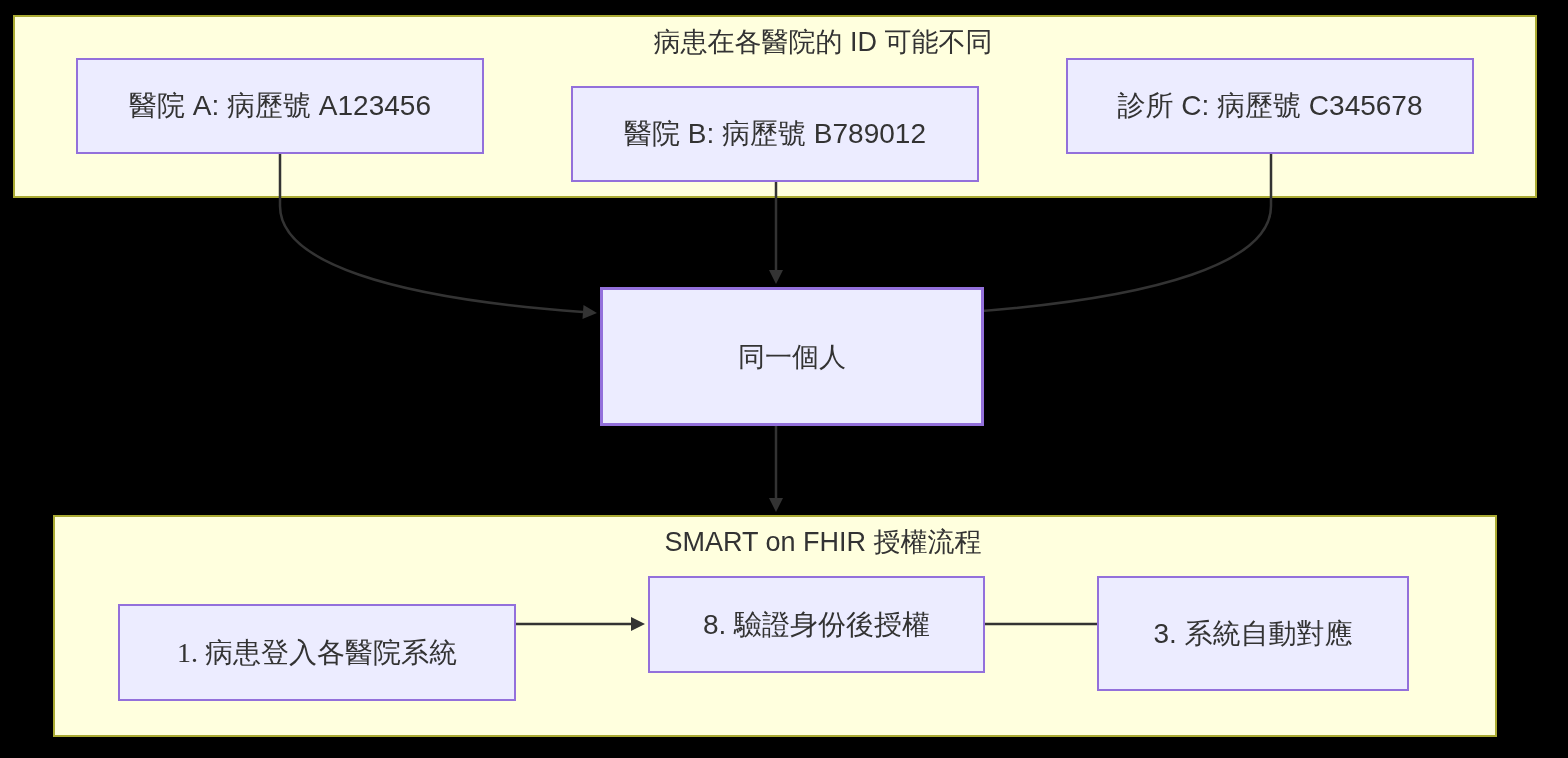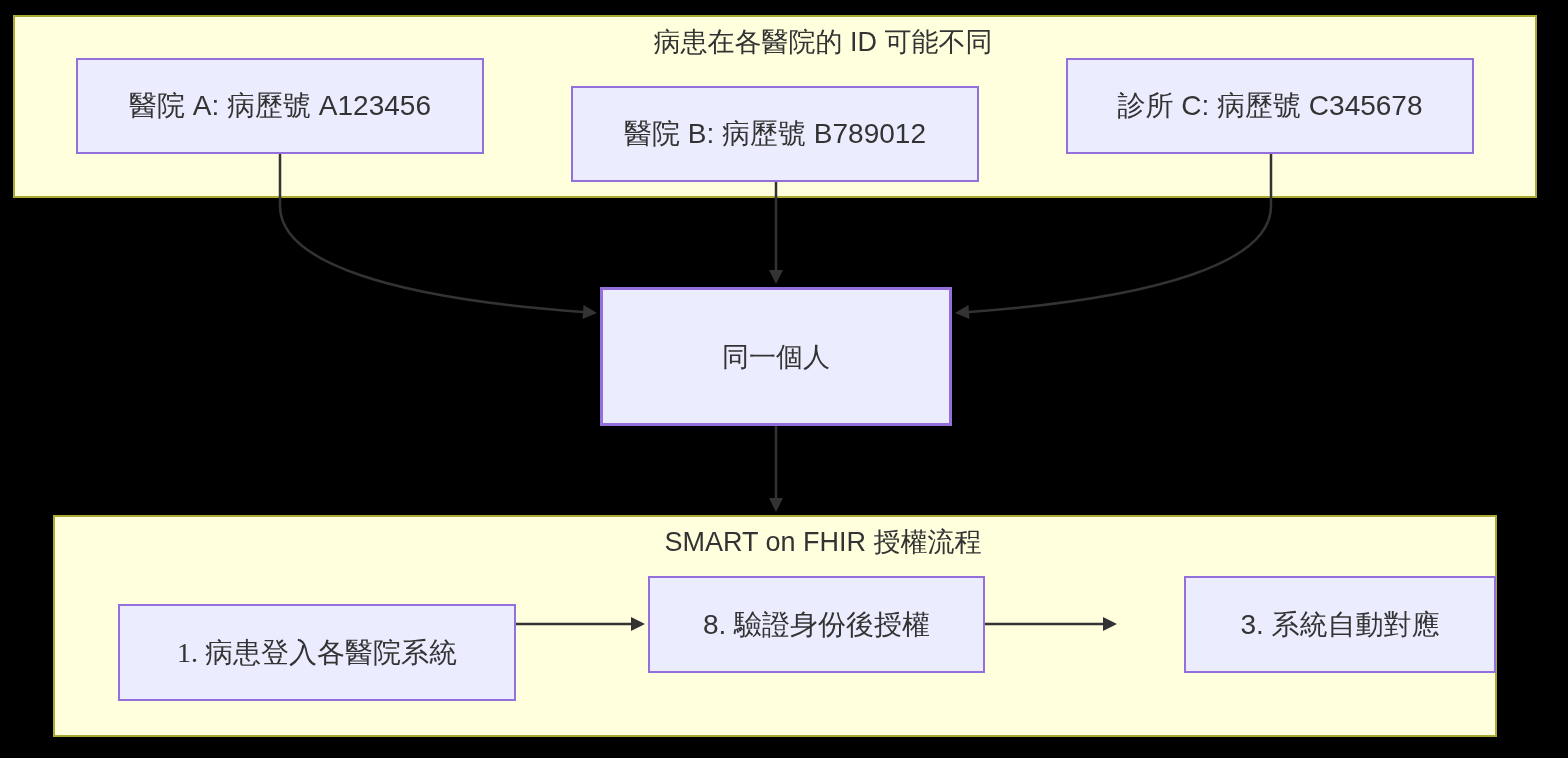"同一個人" div.node { width: 352px -> 384px }
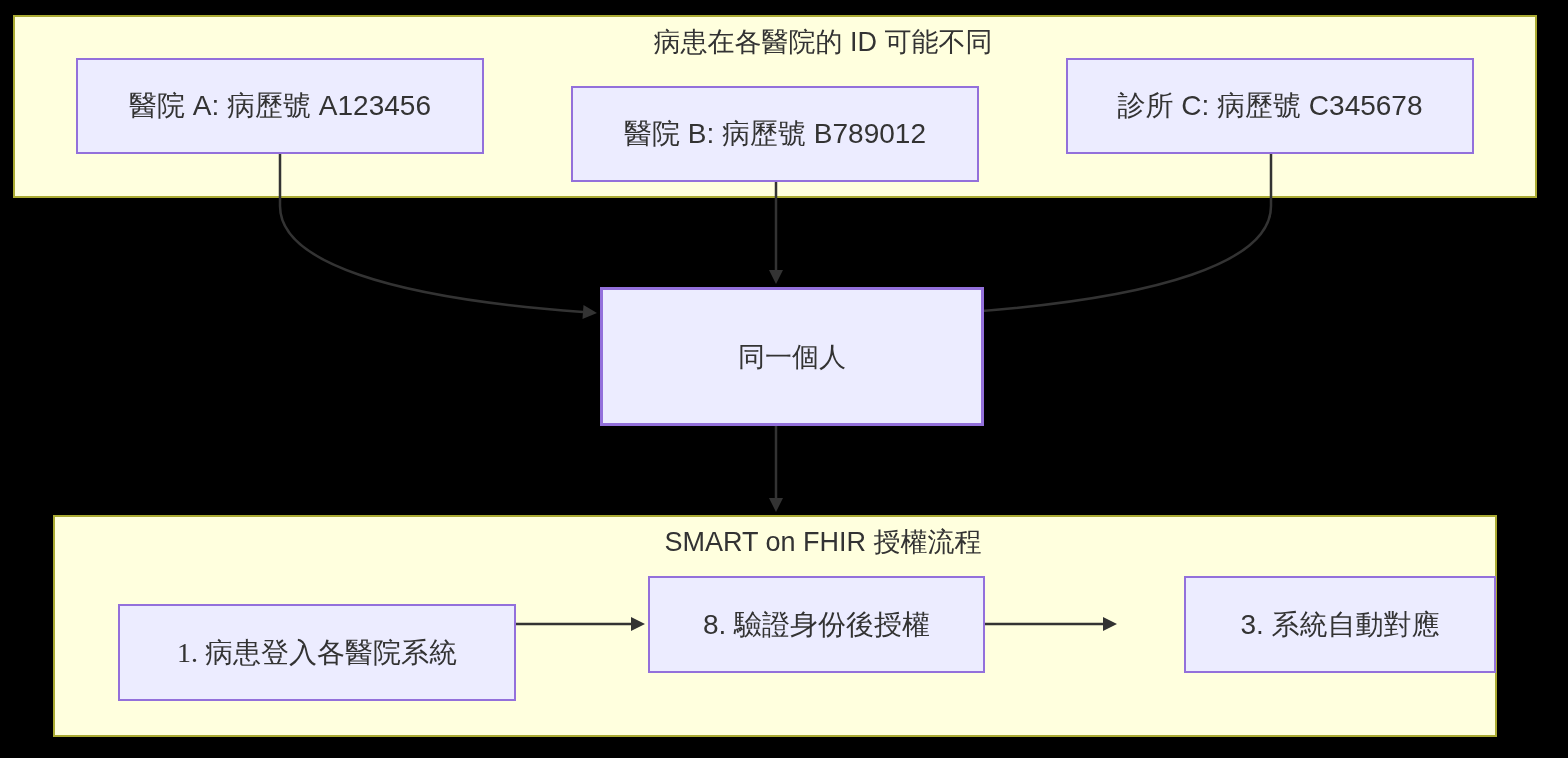"3. 系統自動對應" div.node { height: 97px -> 115px; left: 1184px -> 1097px }
